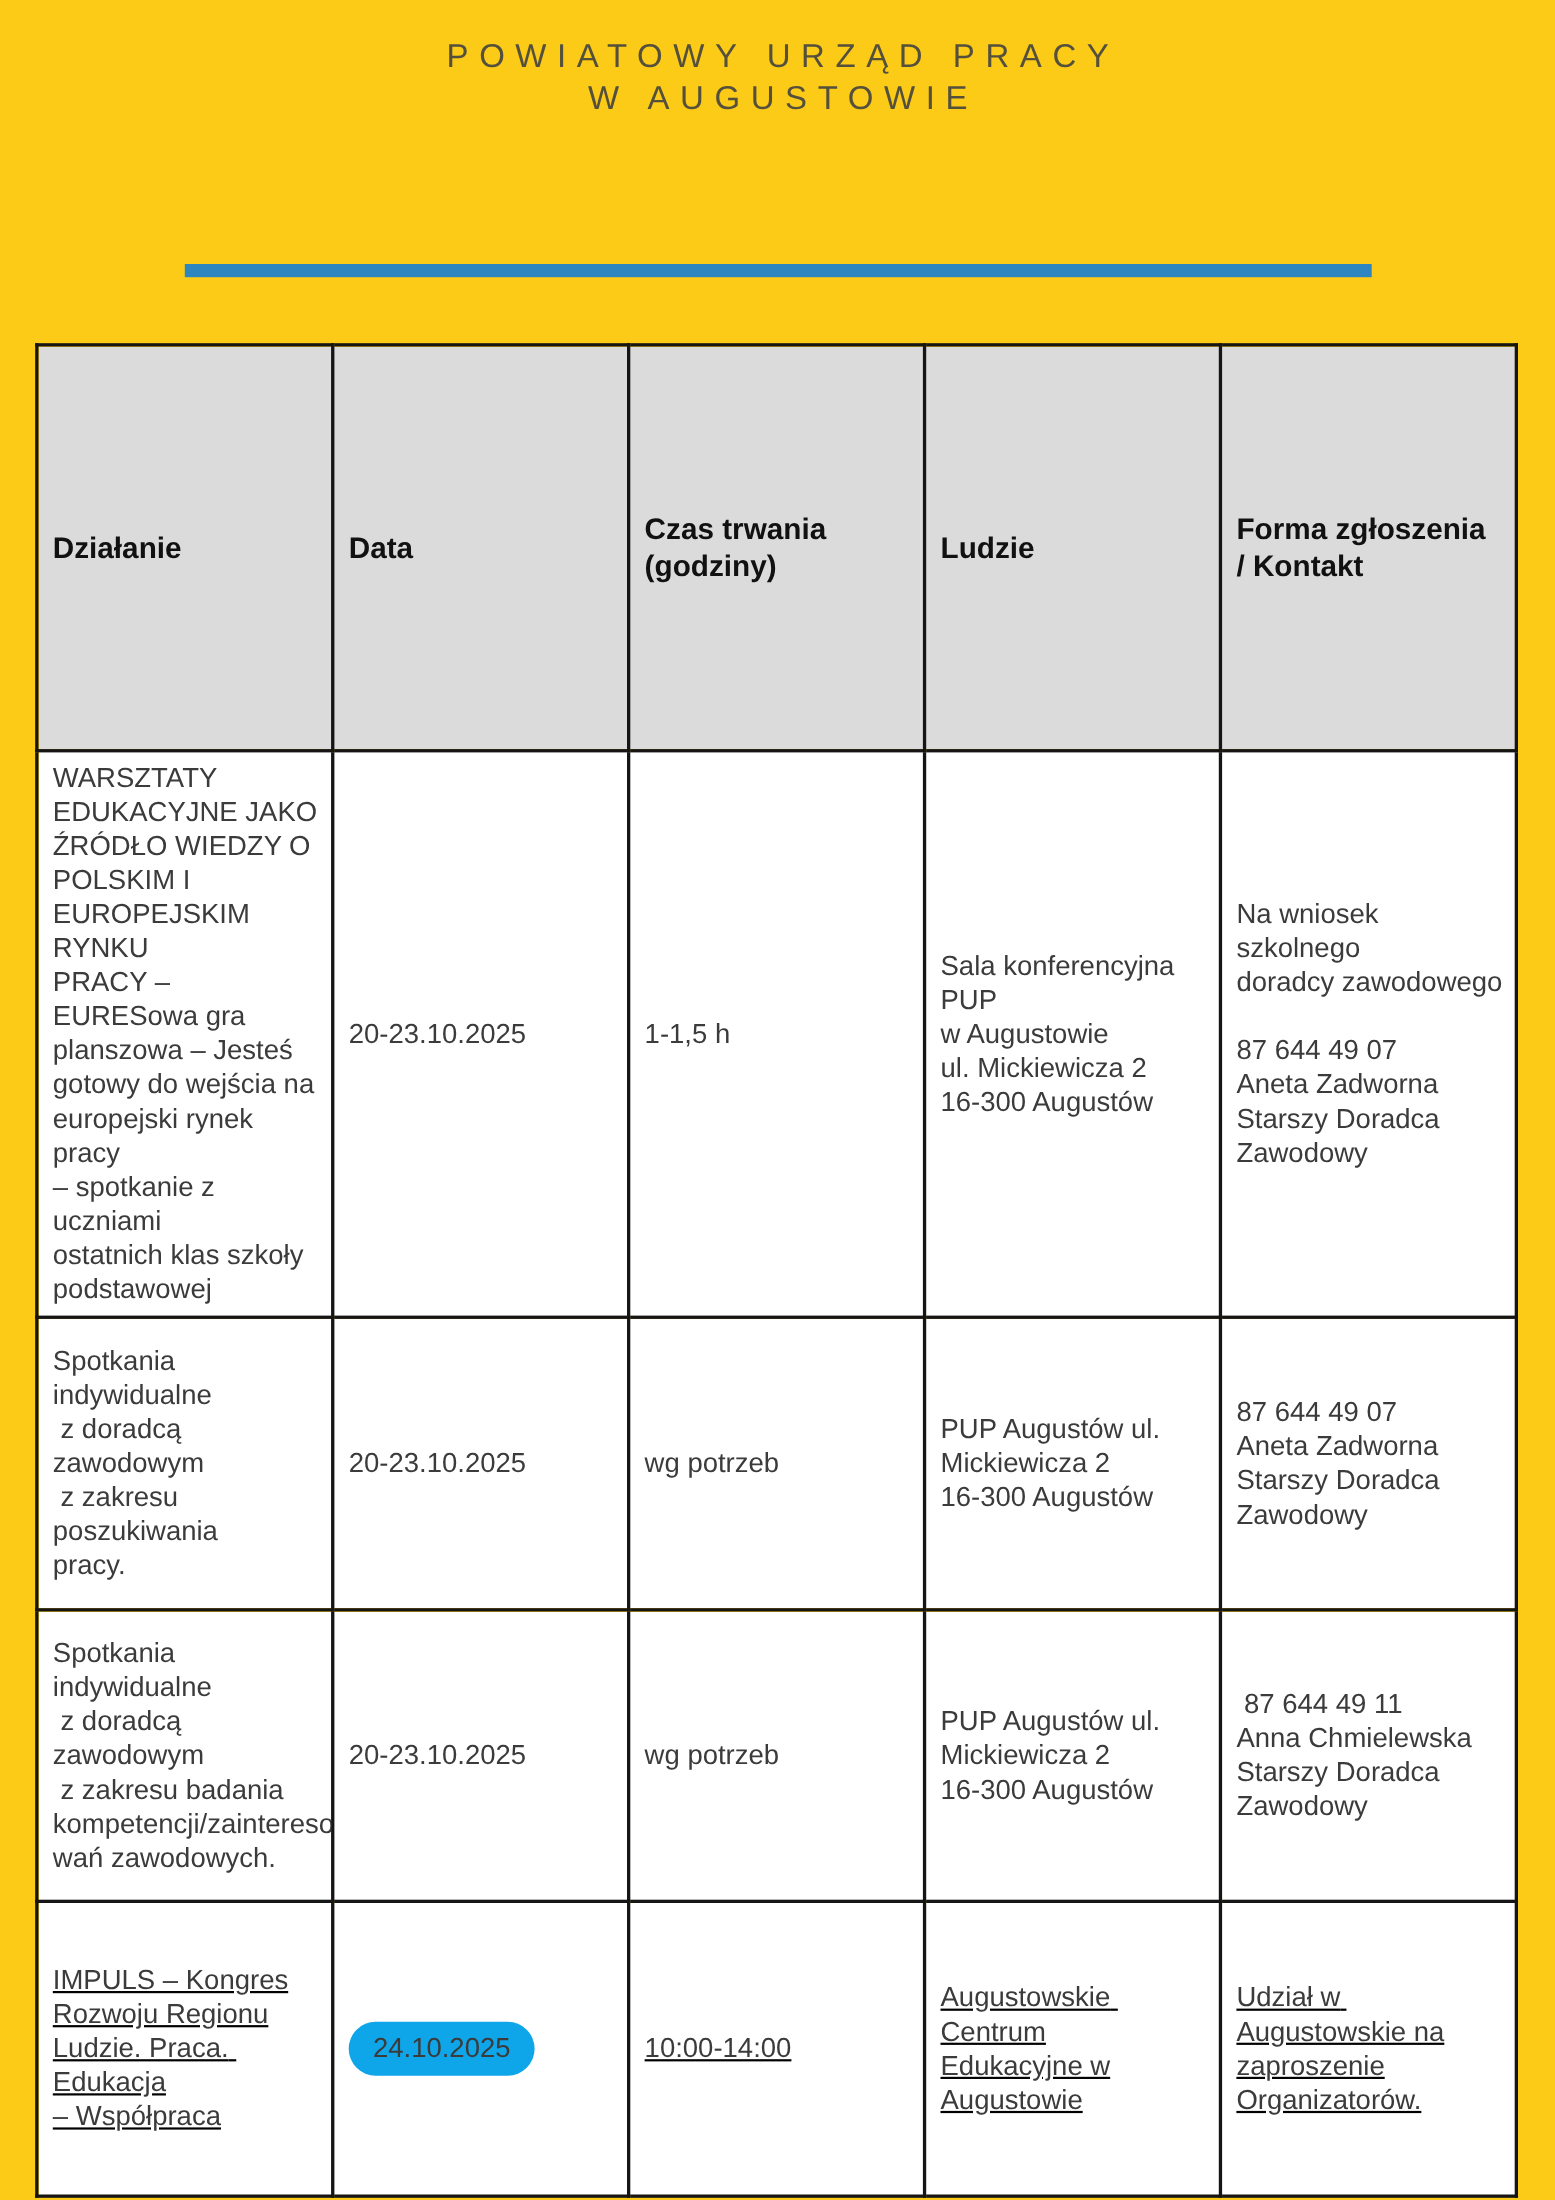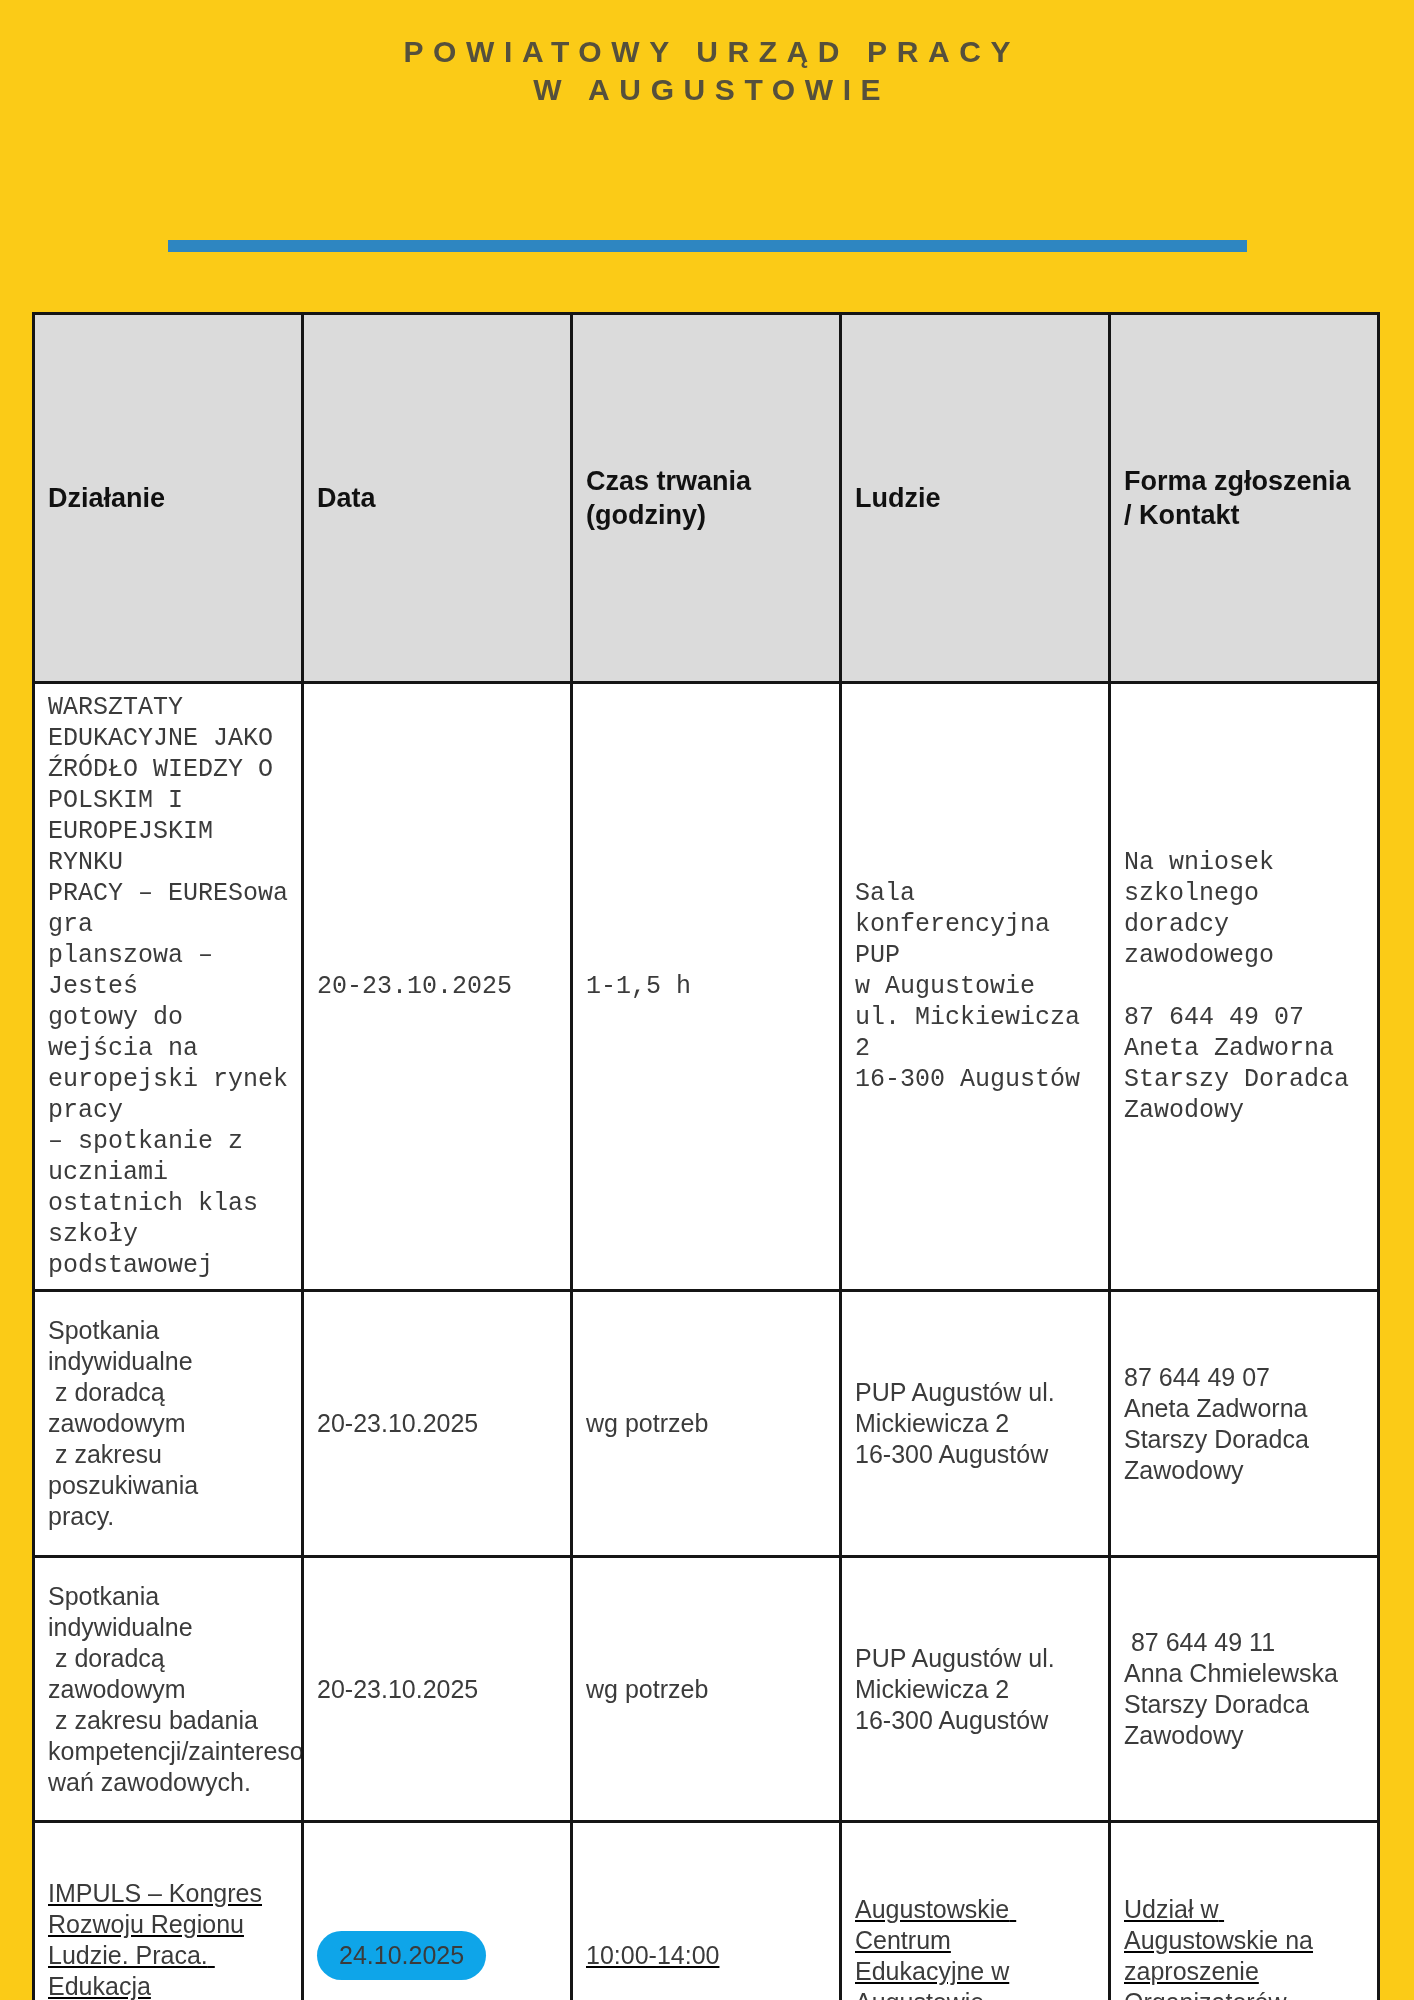"POWIATOWY URZĄD PRACY" .banner { font-weight: bold -> normal }
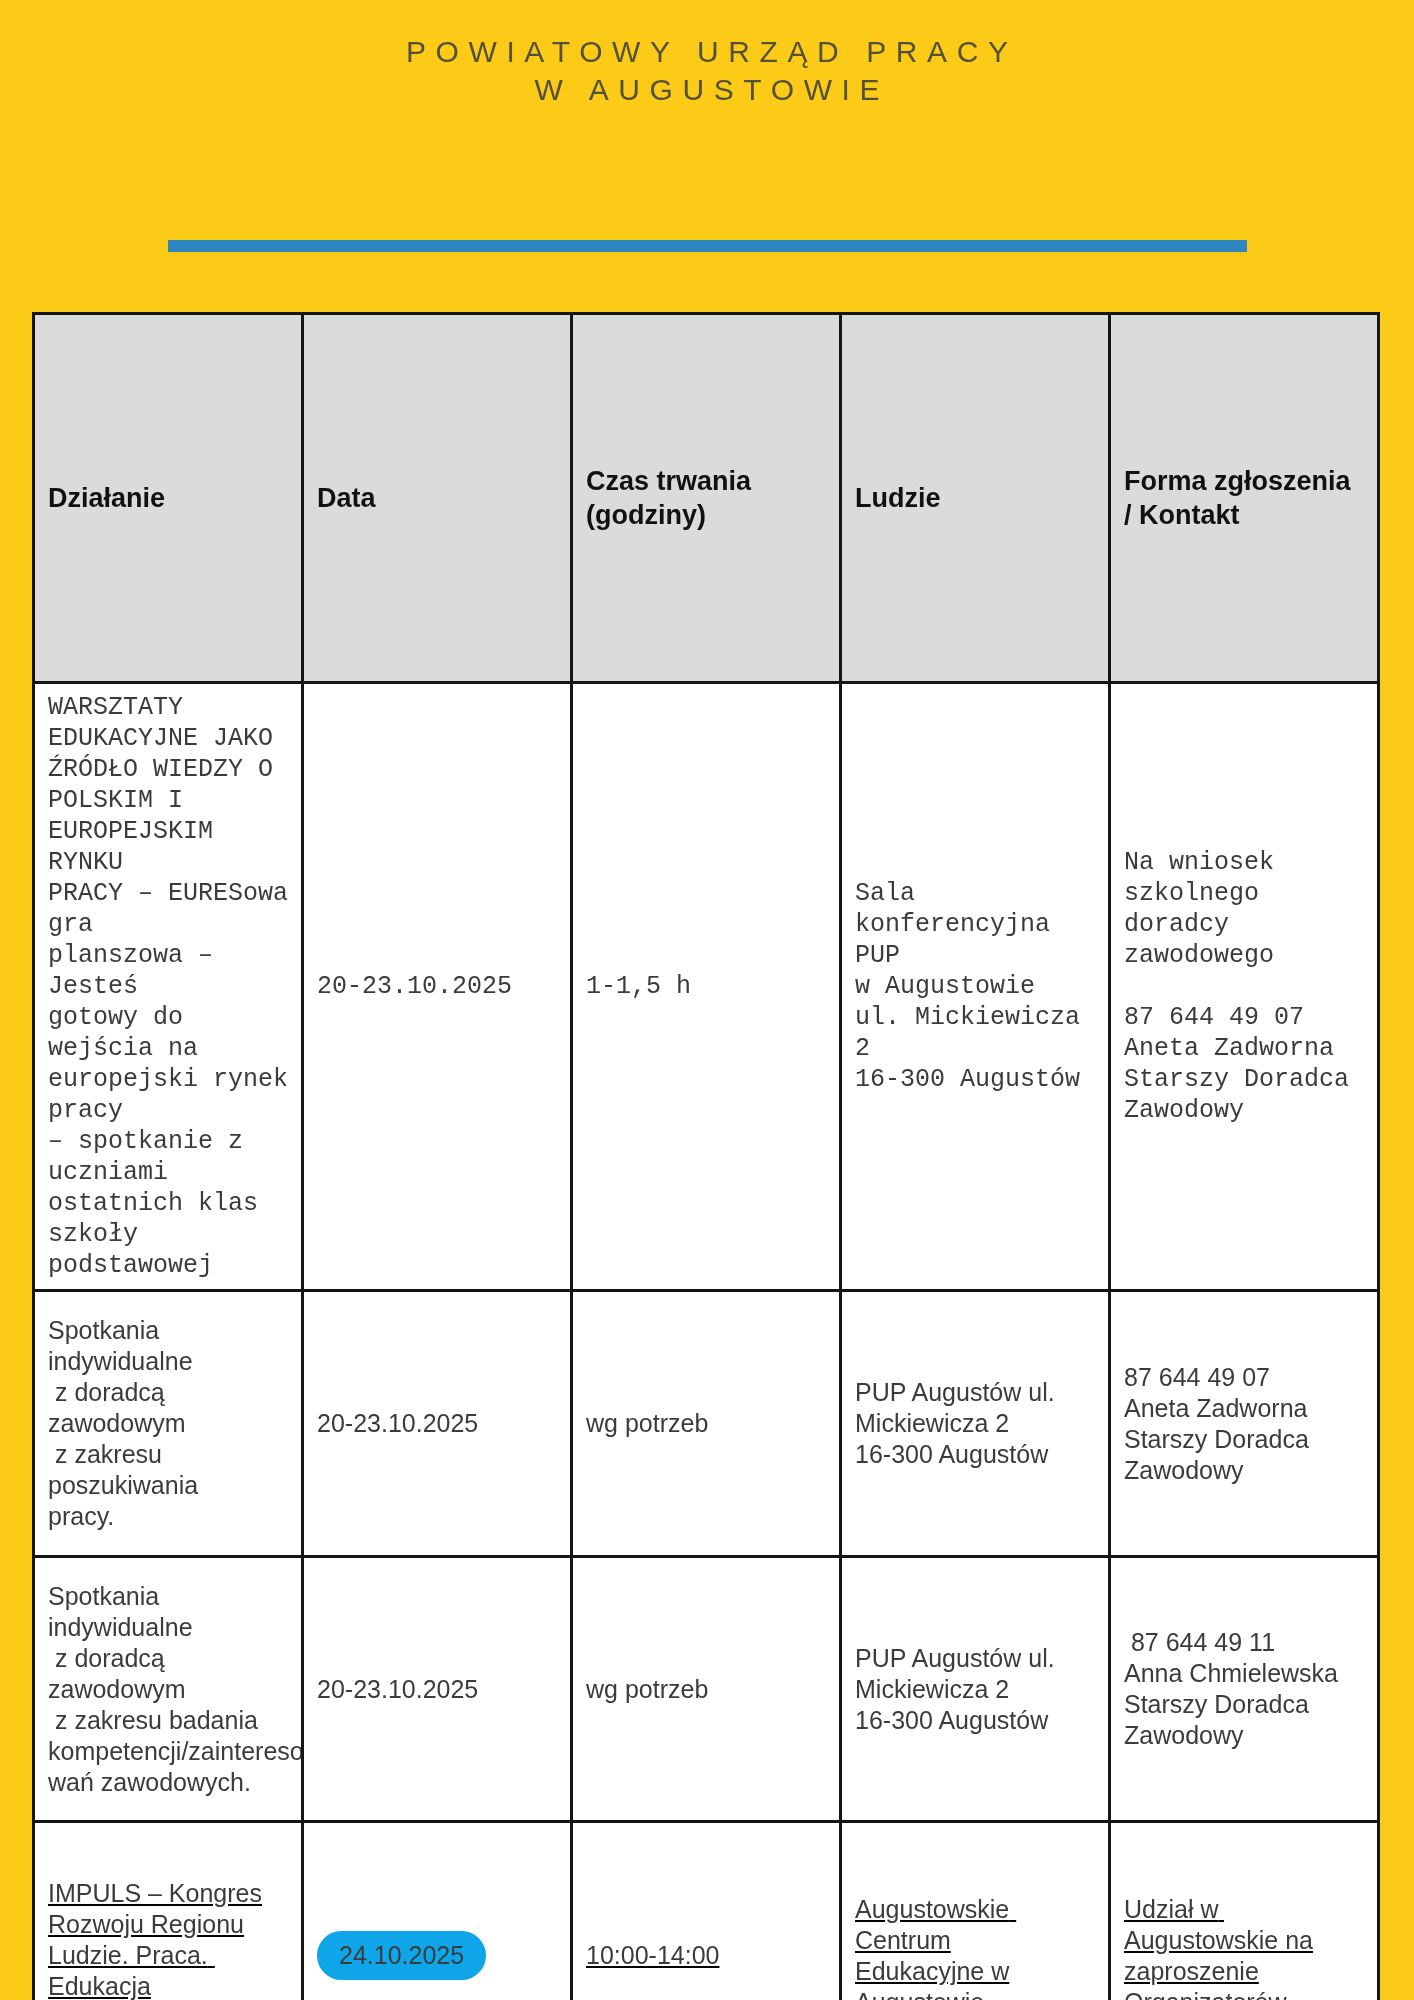"WARSZTATY" tbody tr:nth-child(1) { font-family: Liberation Mono, monospace -> none }
